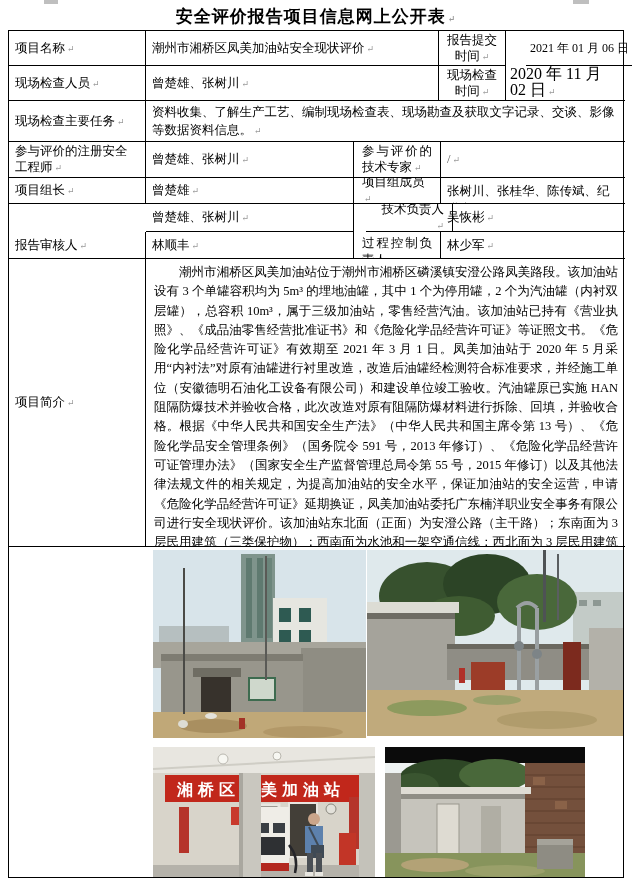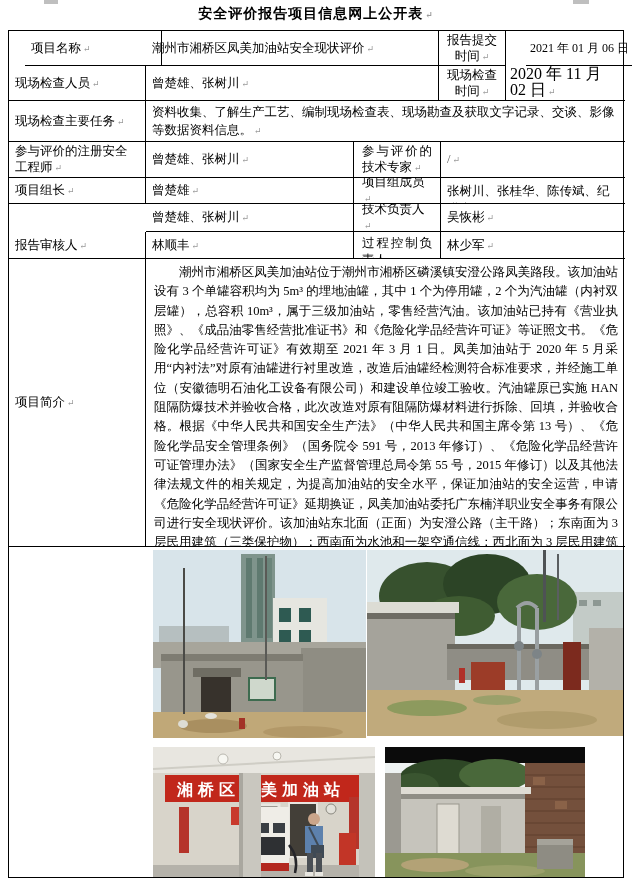"安全评价报告项目信息网上公开表" .doc-title { font-size: 14px -> 17px }
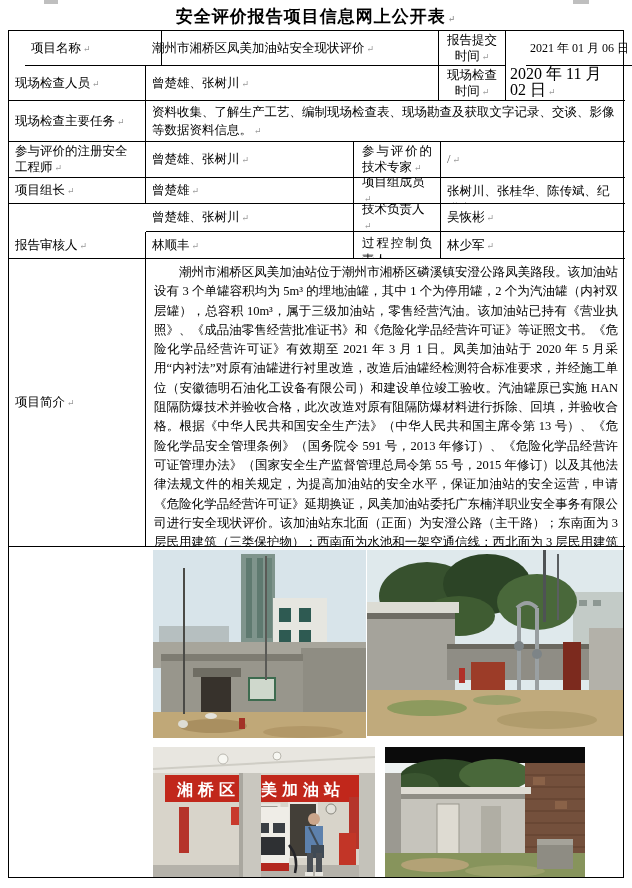"项目名称" div.cell { left: 16px -> 0 }
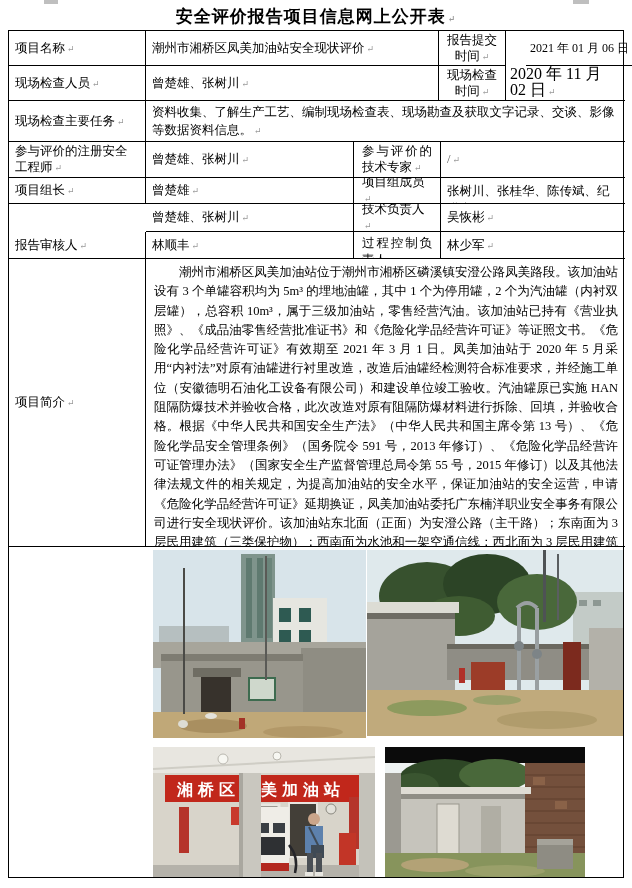"技术负责人" div.cell { left: 345px -> 357px; text-align: none -> right }
